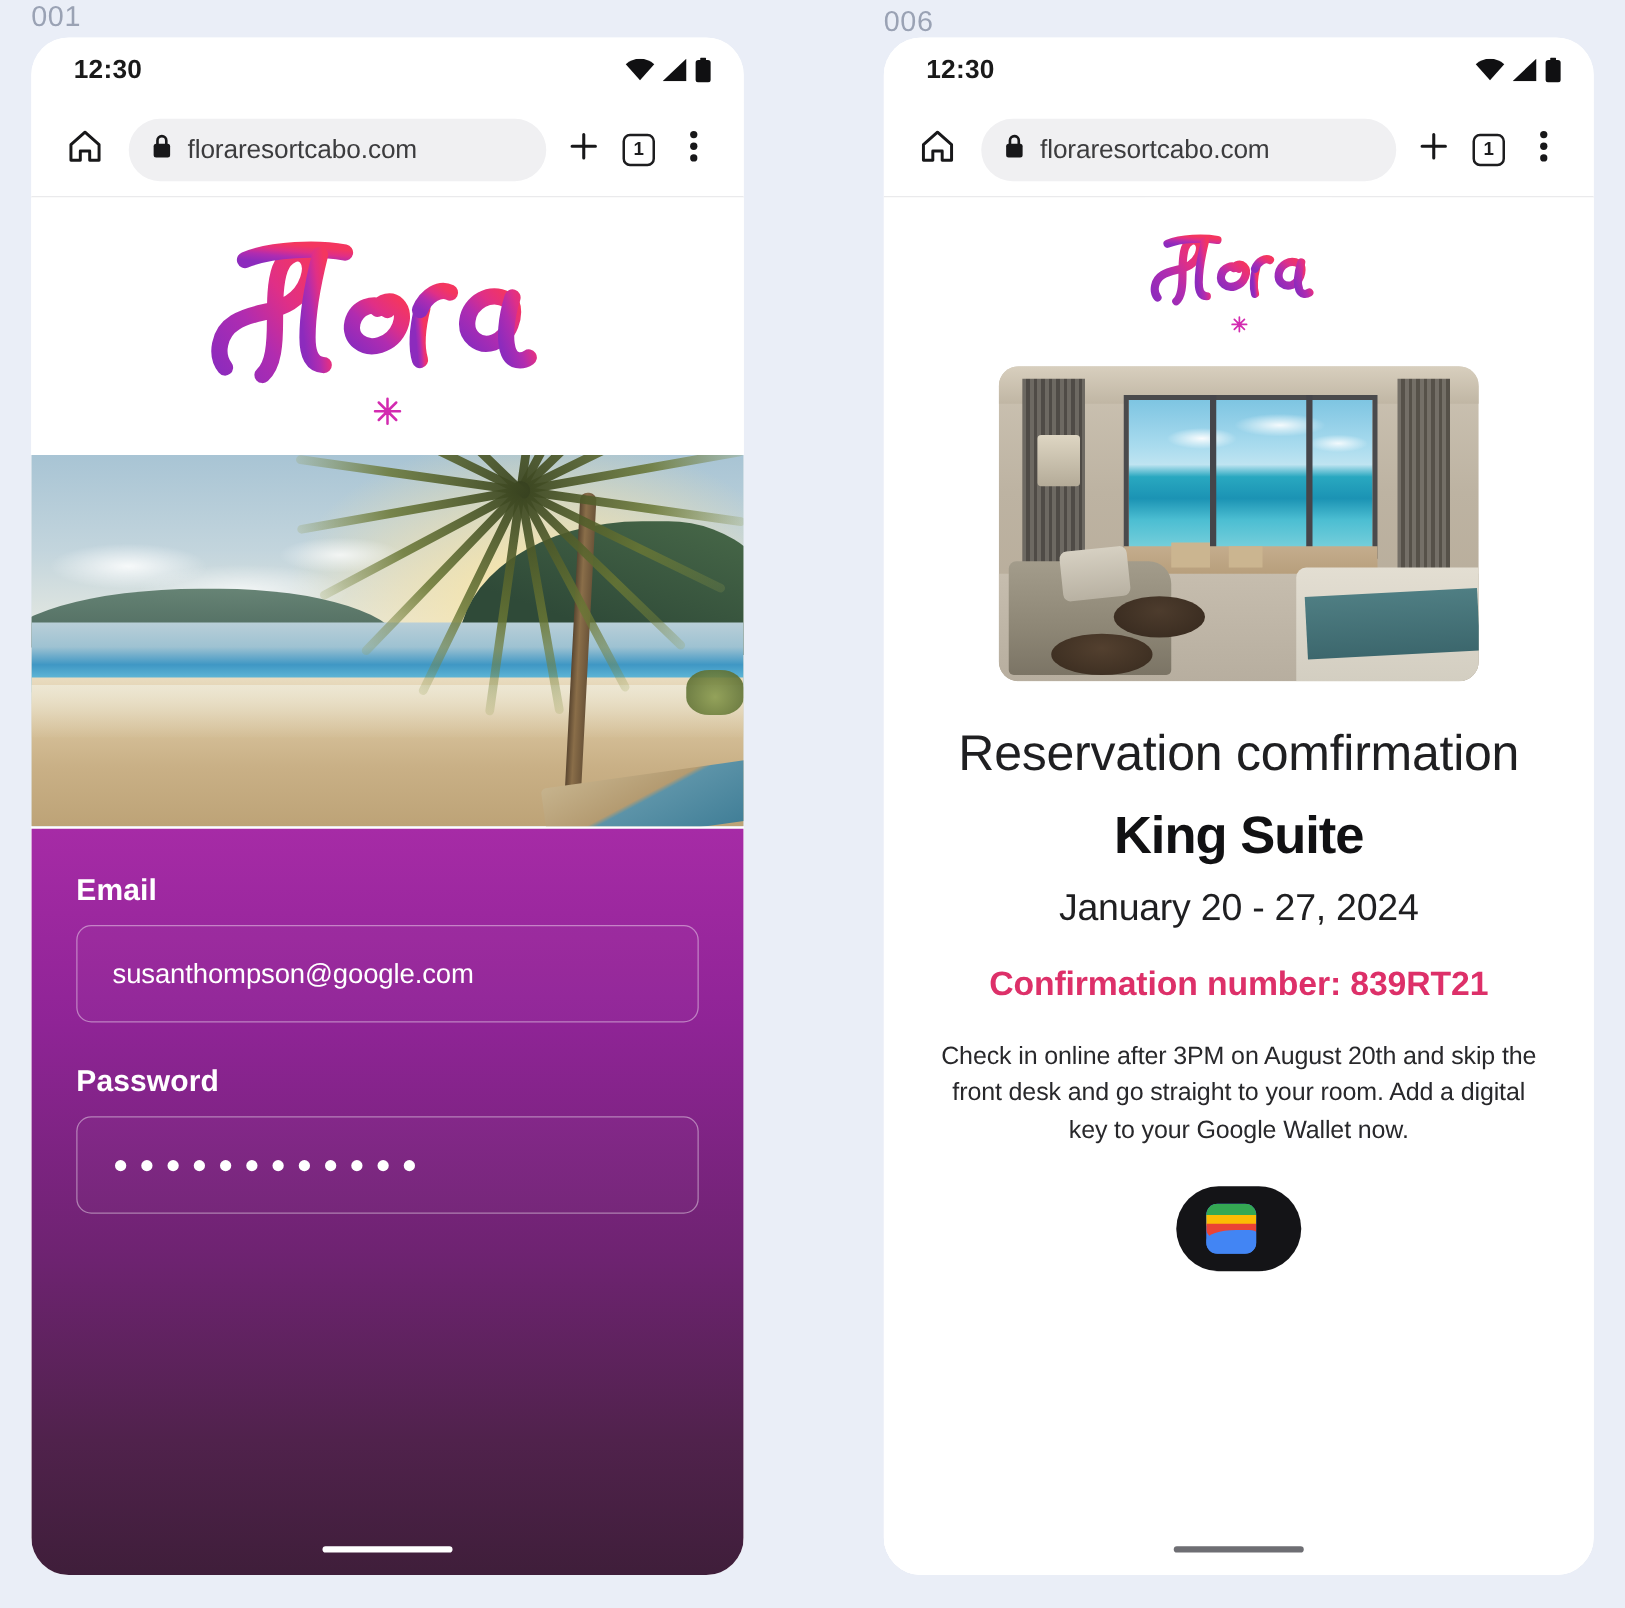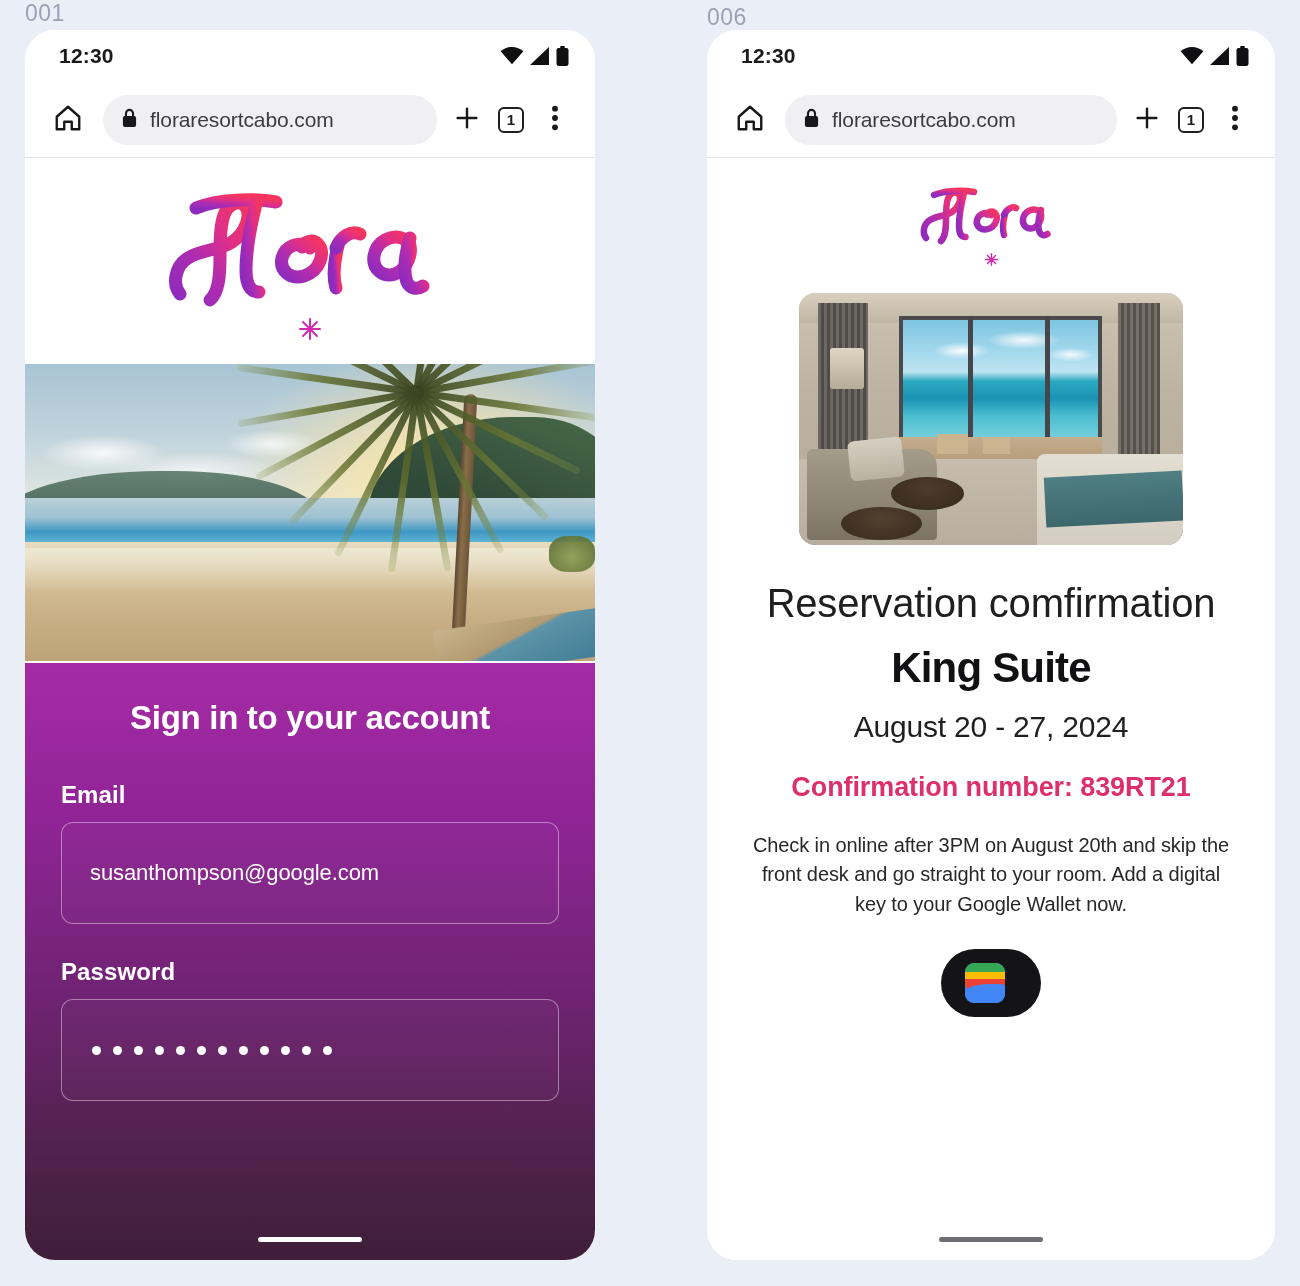"Sign in to your account" div.signin-title { html: <div>Sign in to your account</div> -> none }
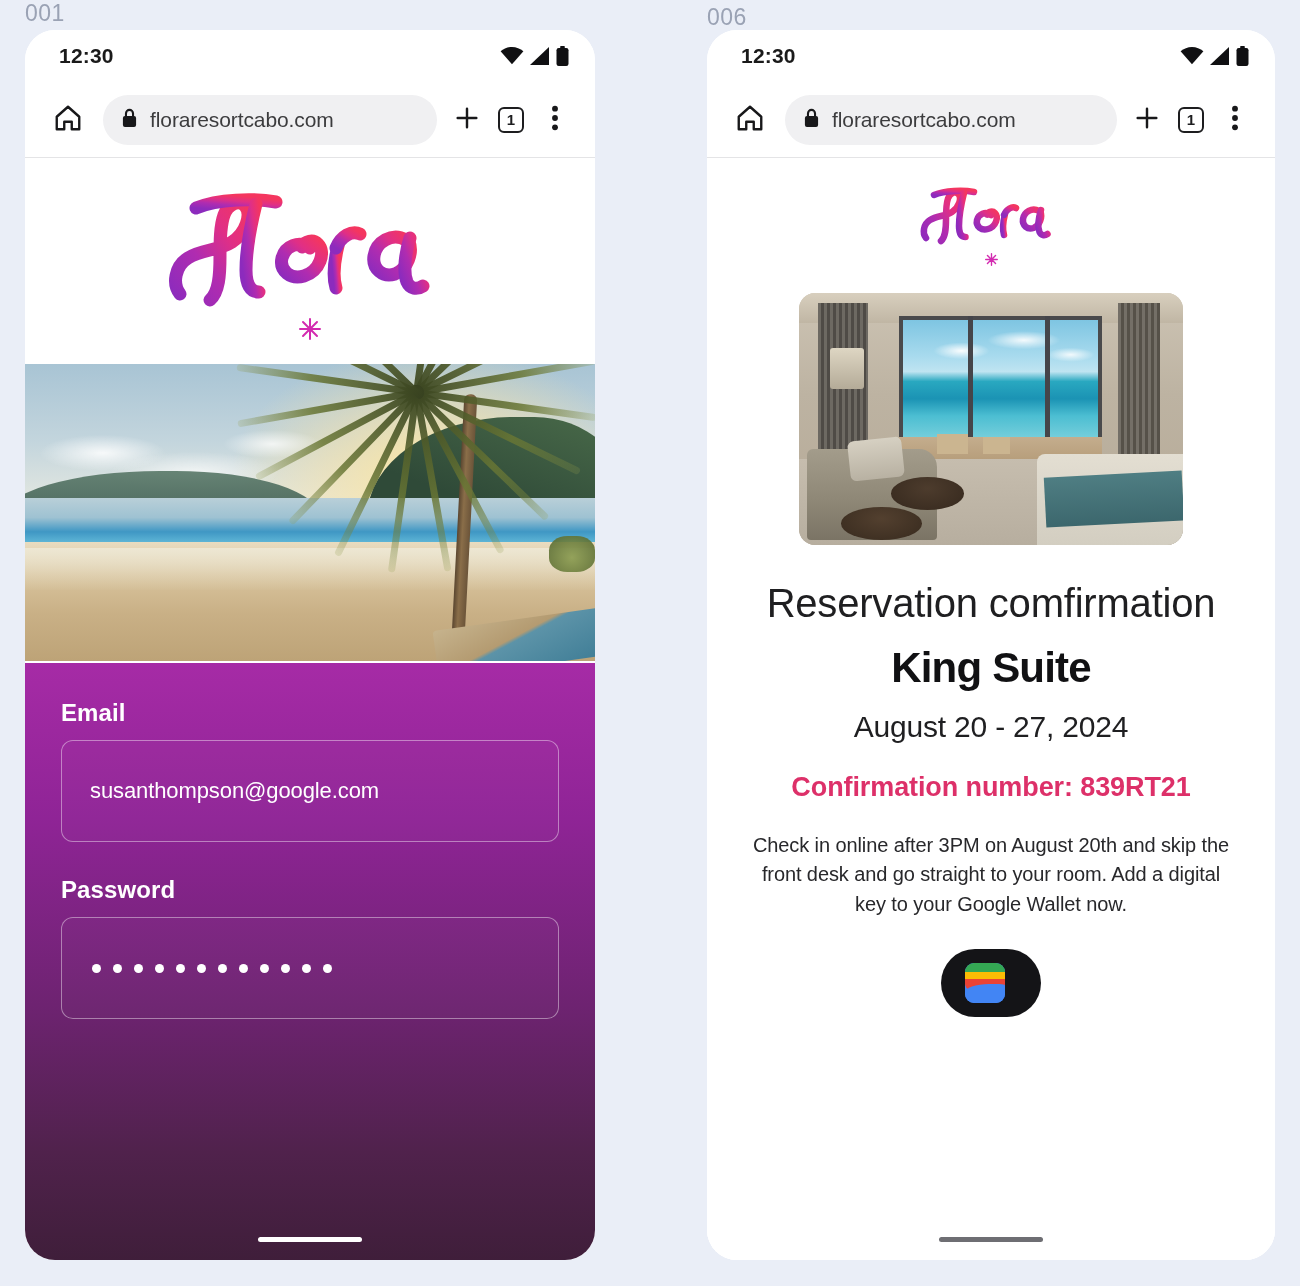"August 20 - 27, 2024" div.conf-dates { text: August -> January }
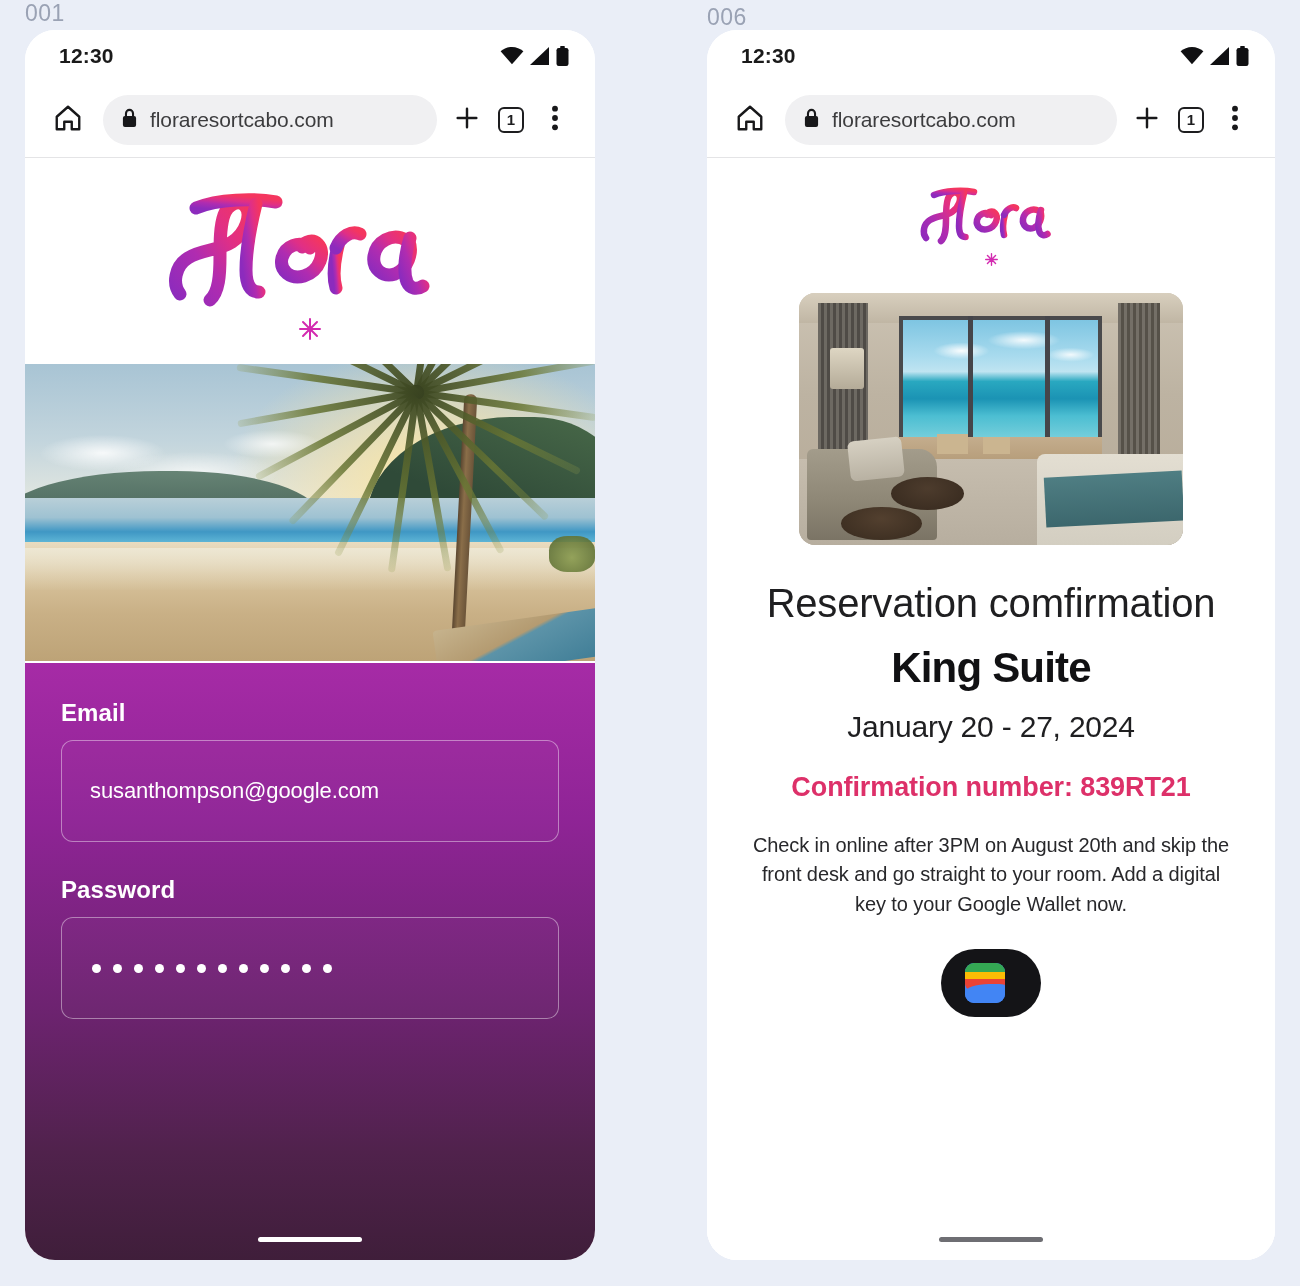"susanthompson@google.com" .field-box { height: 102px -> 78px }
